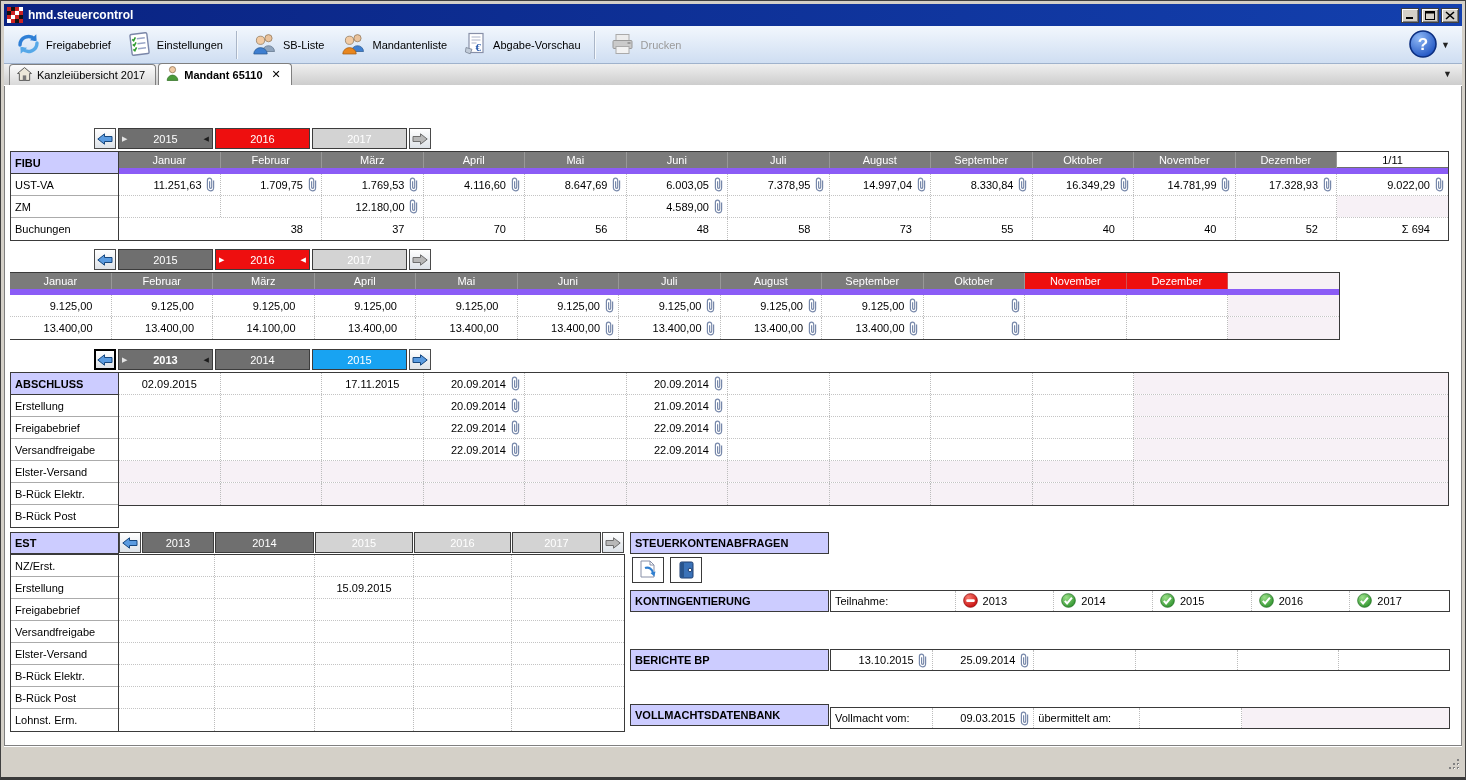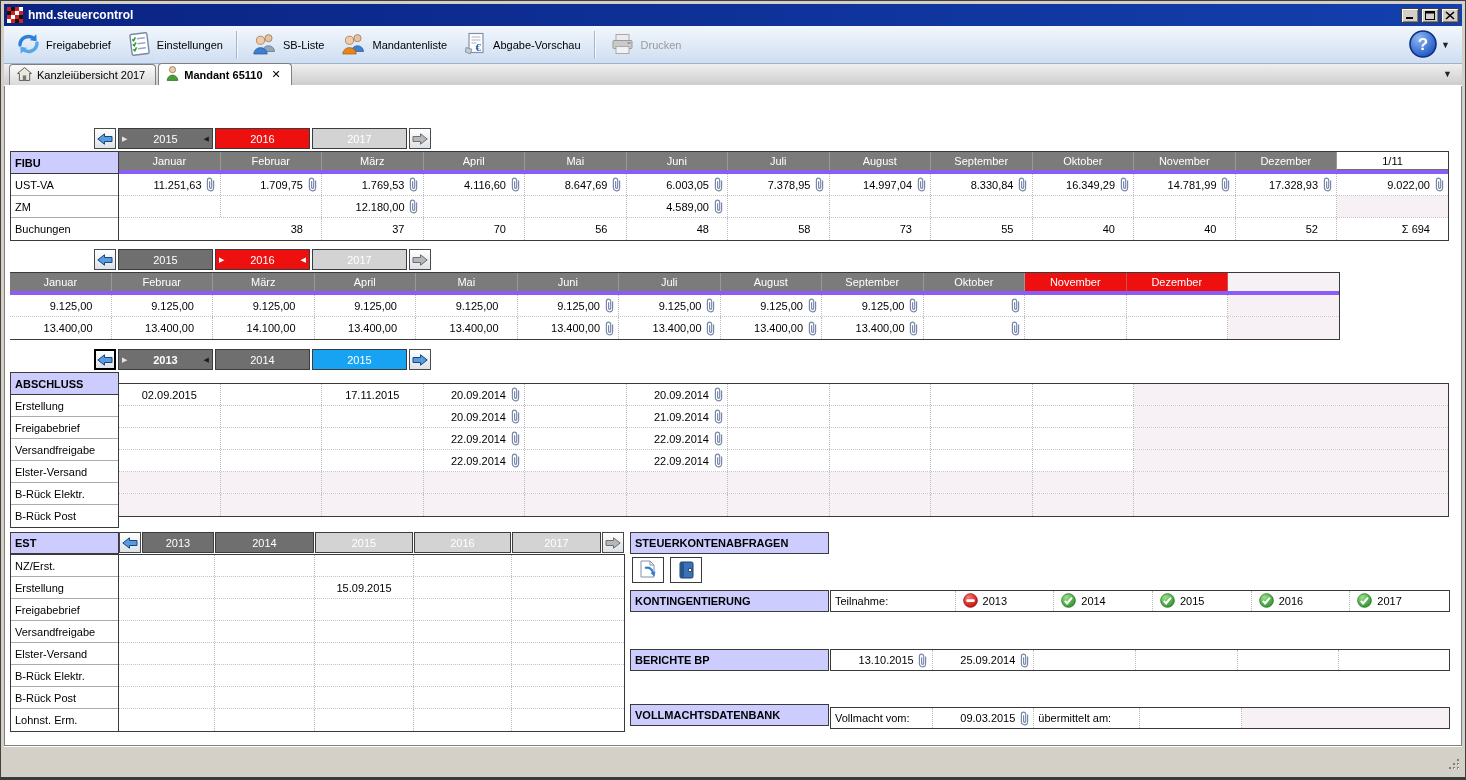"FIBU" .gridtable { align-items: center -> flex-start }
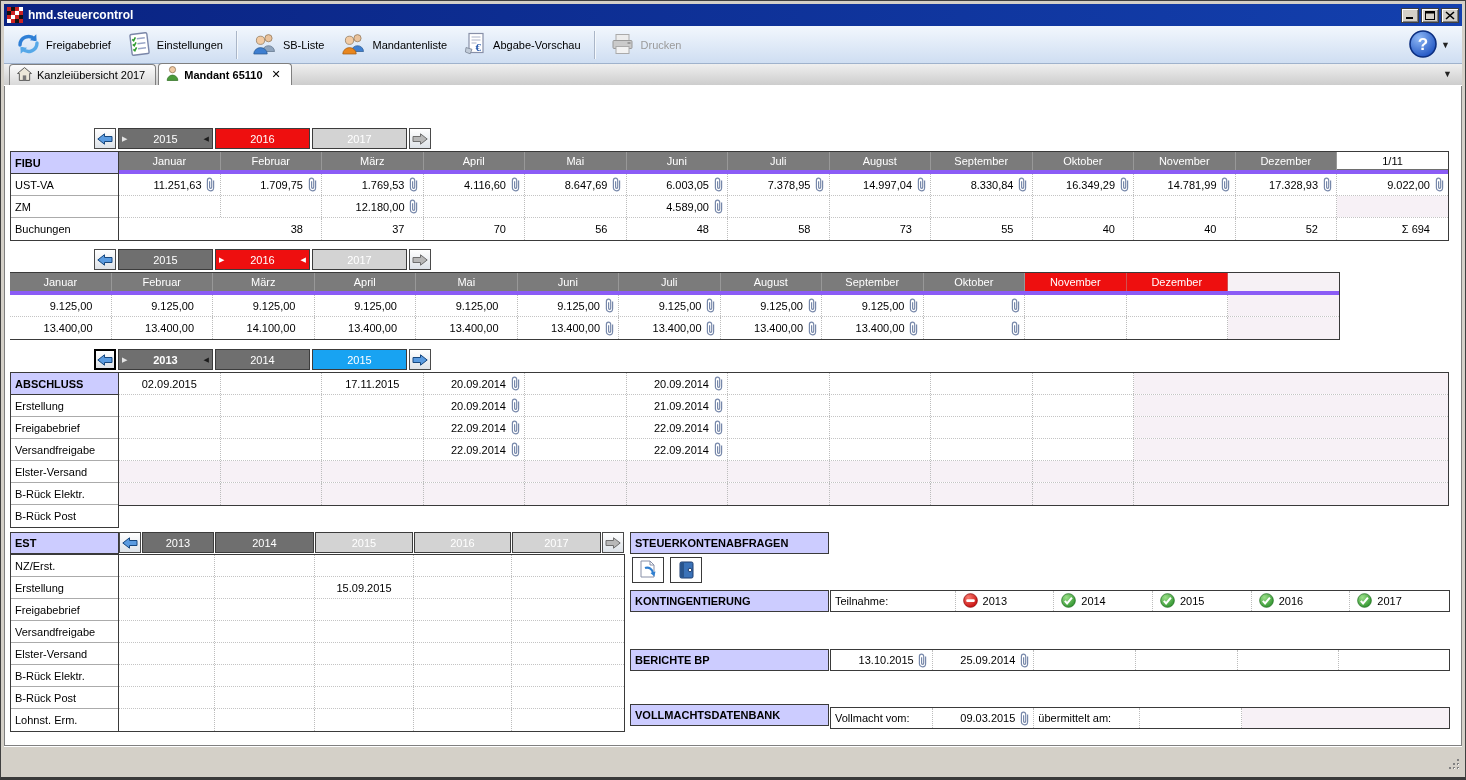"Januar" .hrow { border-bottom: 4px solid #8b5cf6 -> 6px solid #8b5cf6 }
